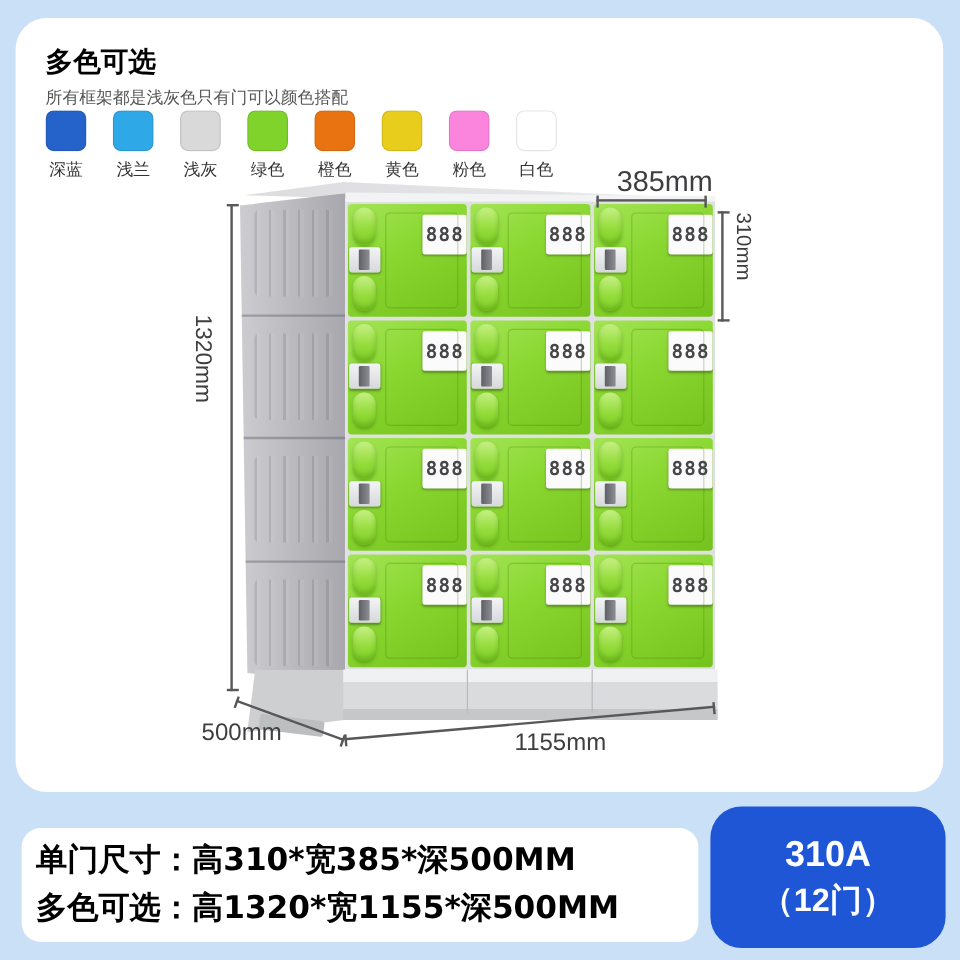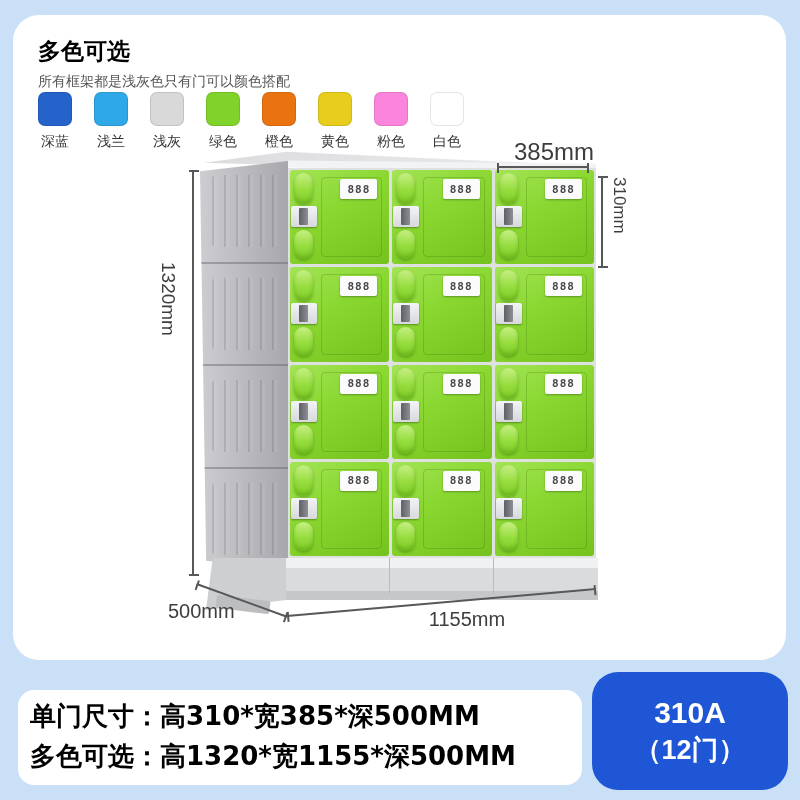"888" .plate { font-size: 11px -> 16px; height: 20px -> 33px; right: 12px -> 0 }
